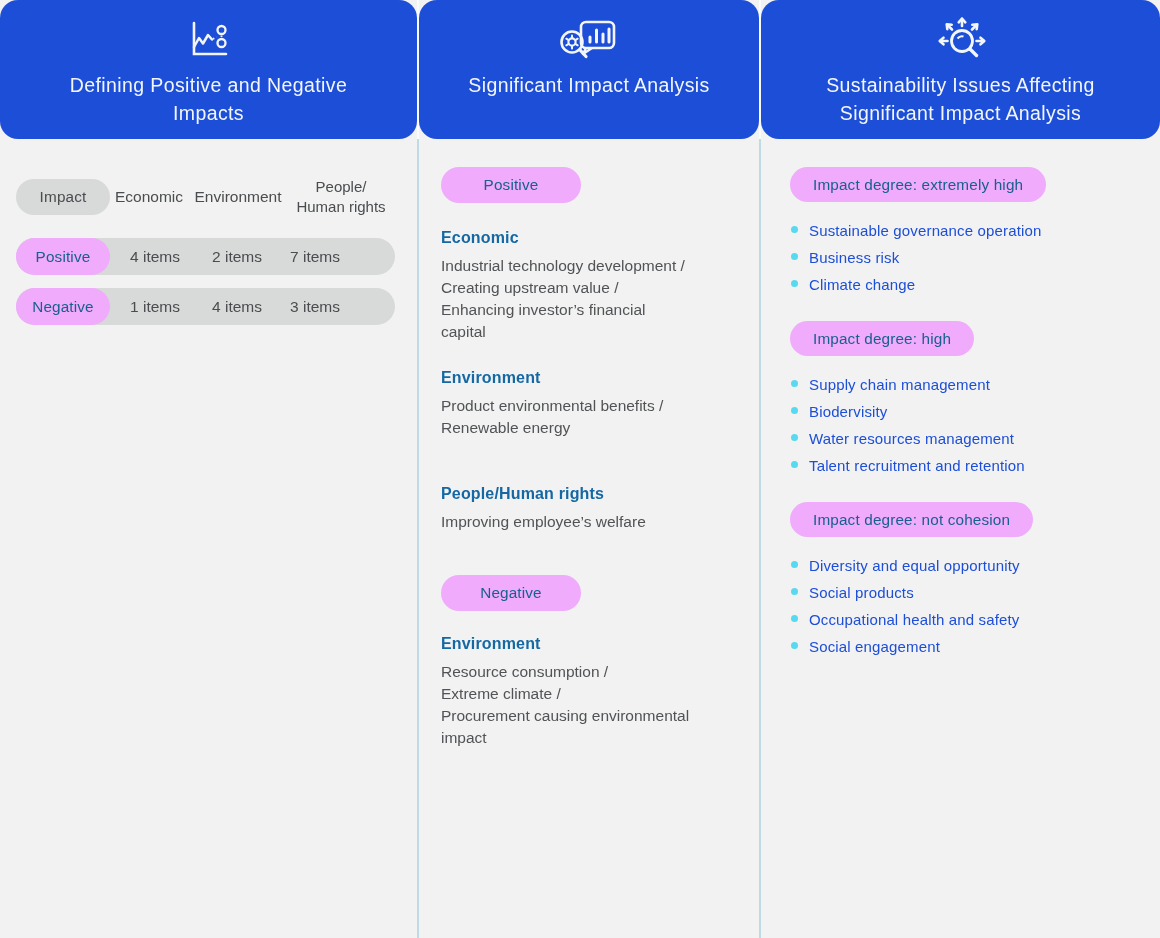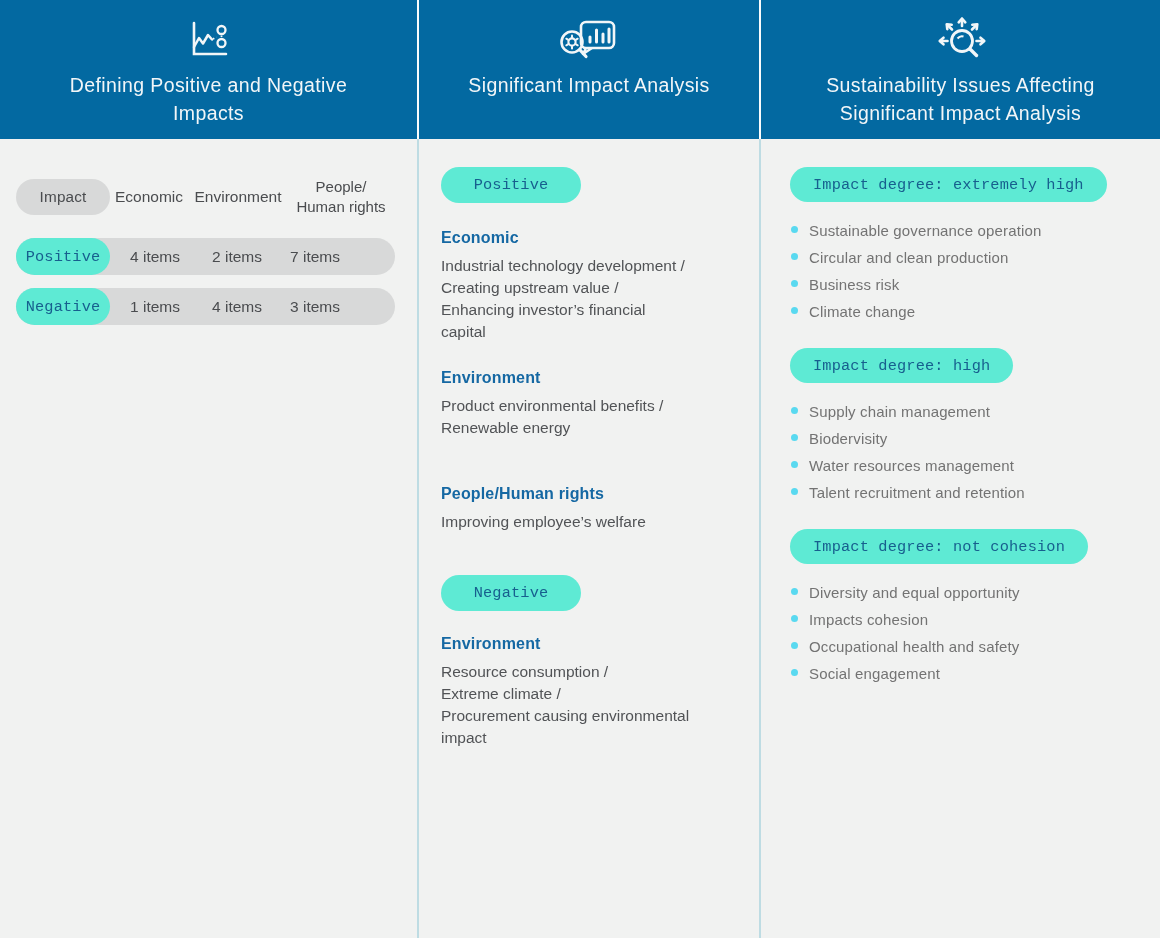"Defining Positive and Negative" .col-head { background: #0369a1 -> #1d4ed8; border-radius: none -> 18px }
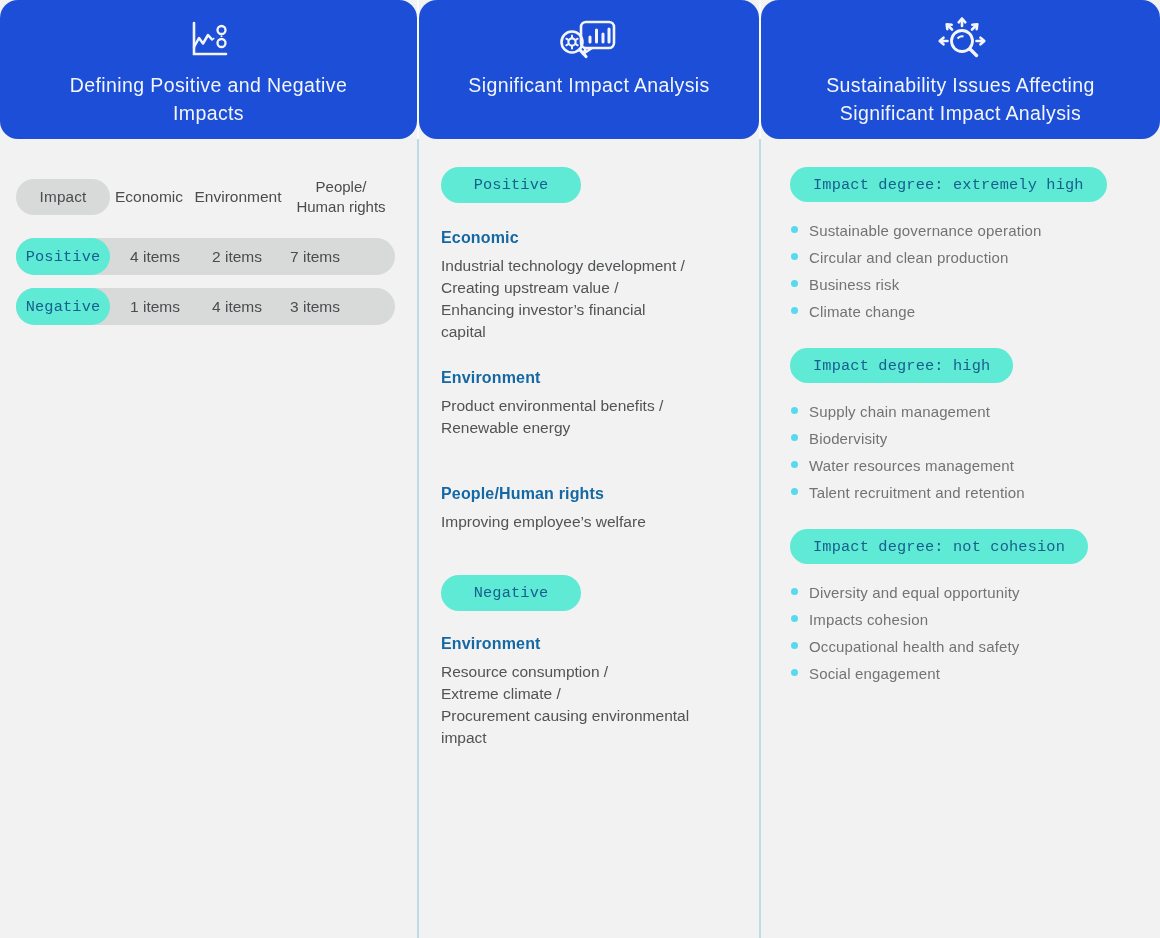"Positive" .pill.cyan { background: #5eead4 -> #f0abfc; font-family: Liberation Mono, monospace -> none }
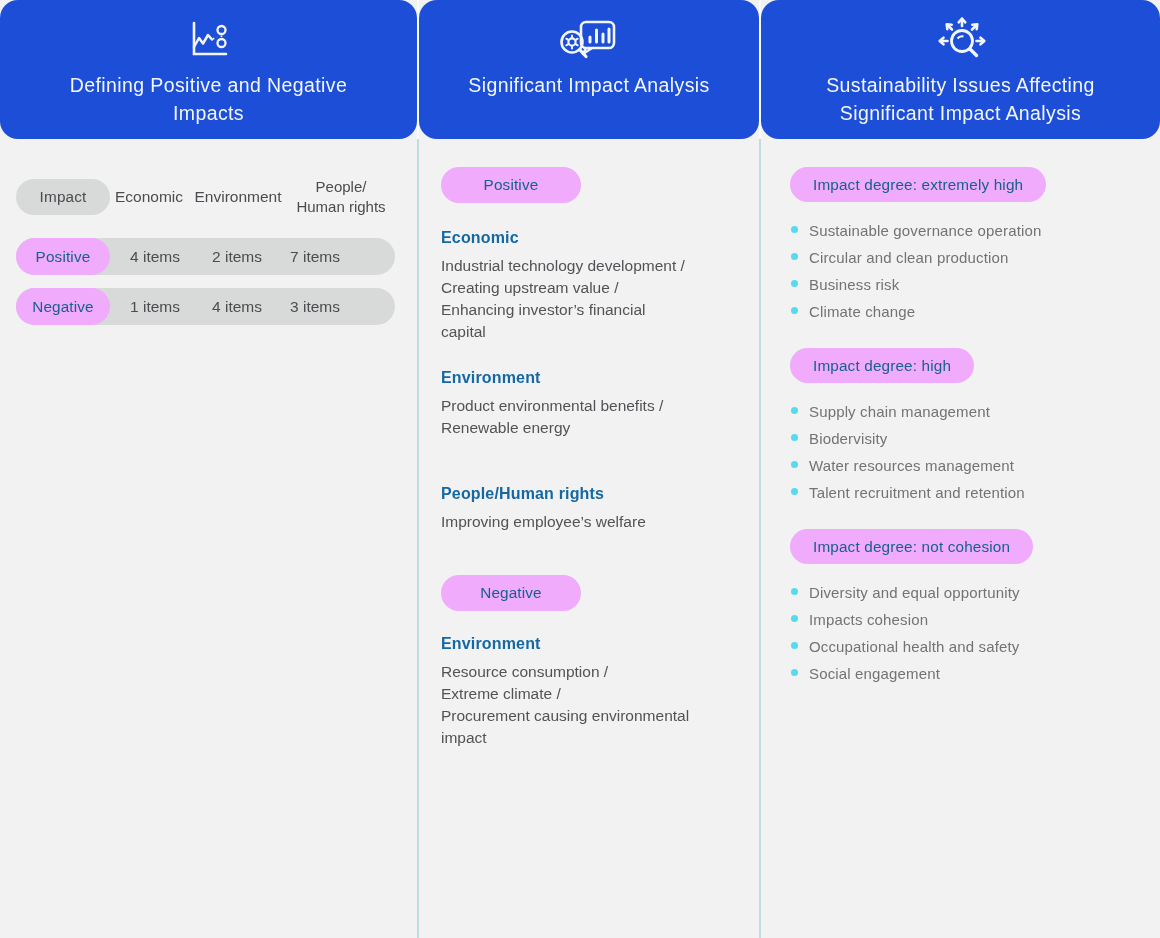"Sustainable governance operation" .issue-list li { color: #737373 -> #1d4ed8 }
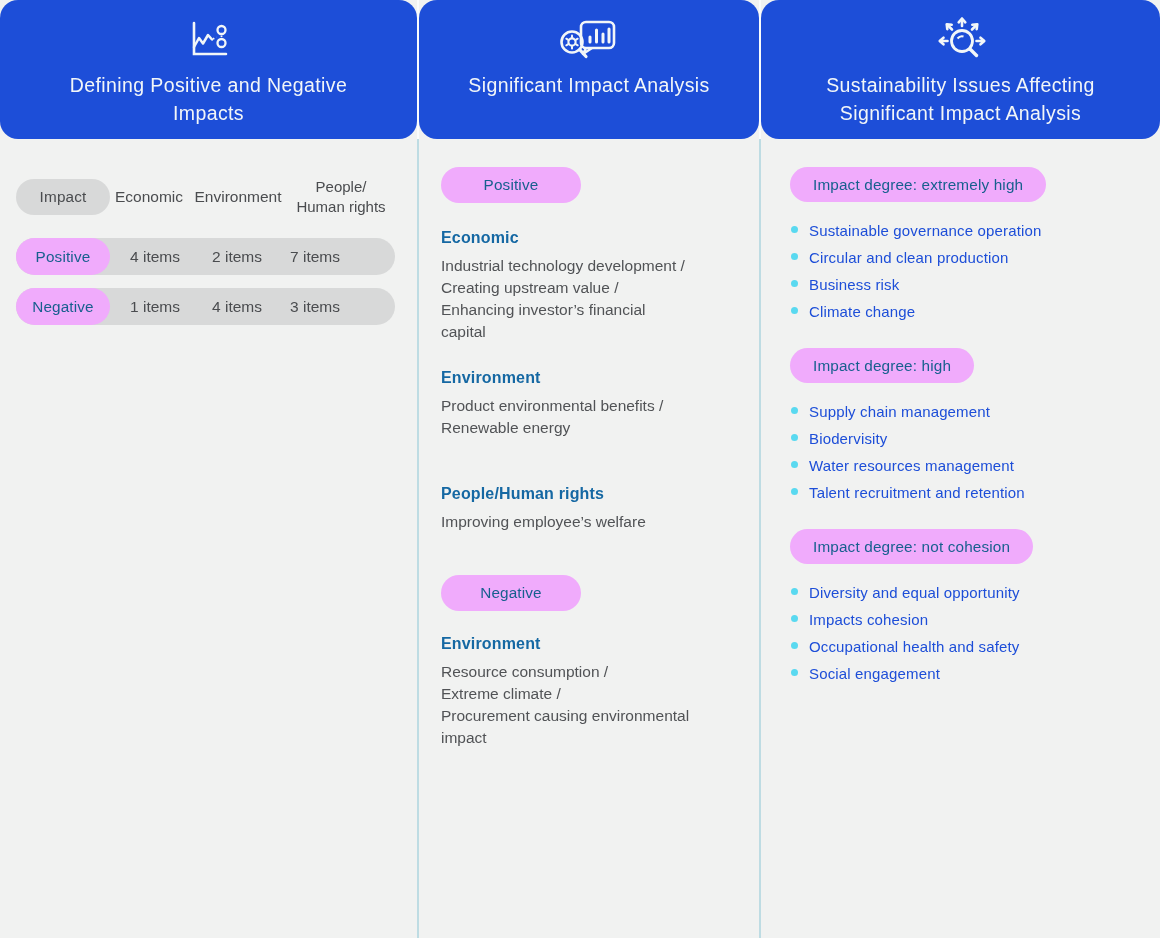"Circular and clean production" li { html: <li> <span></span> <span>Circular and clean production</span> </li> -> none }
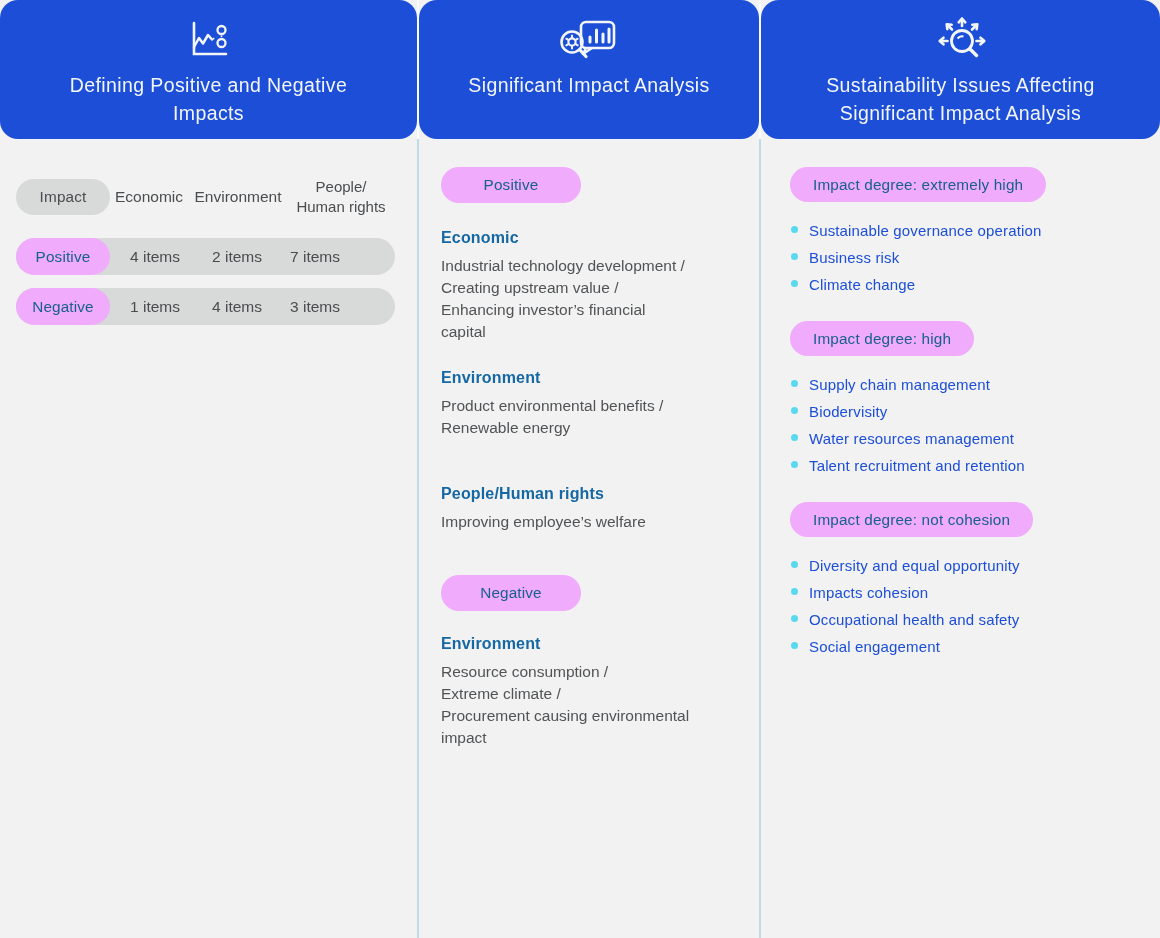"Impacts cohesion" span { text: Impacts cohesion -> Social products }
